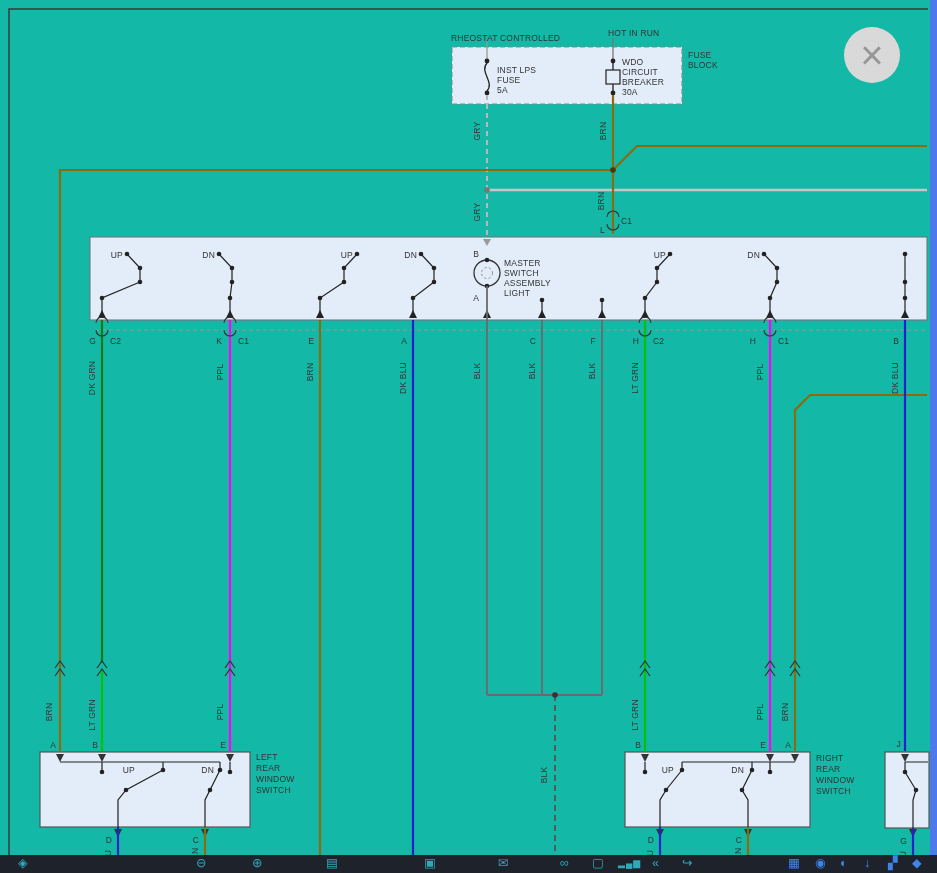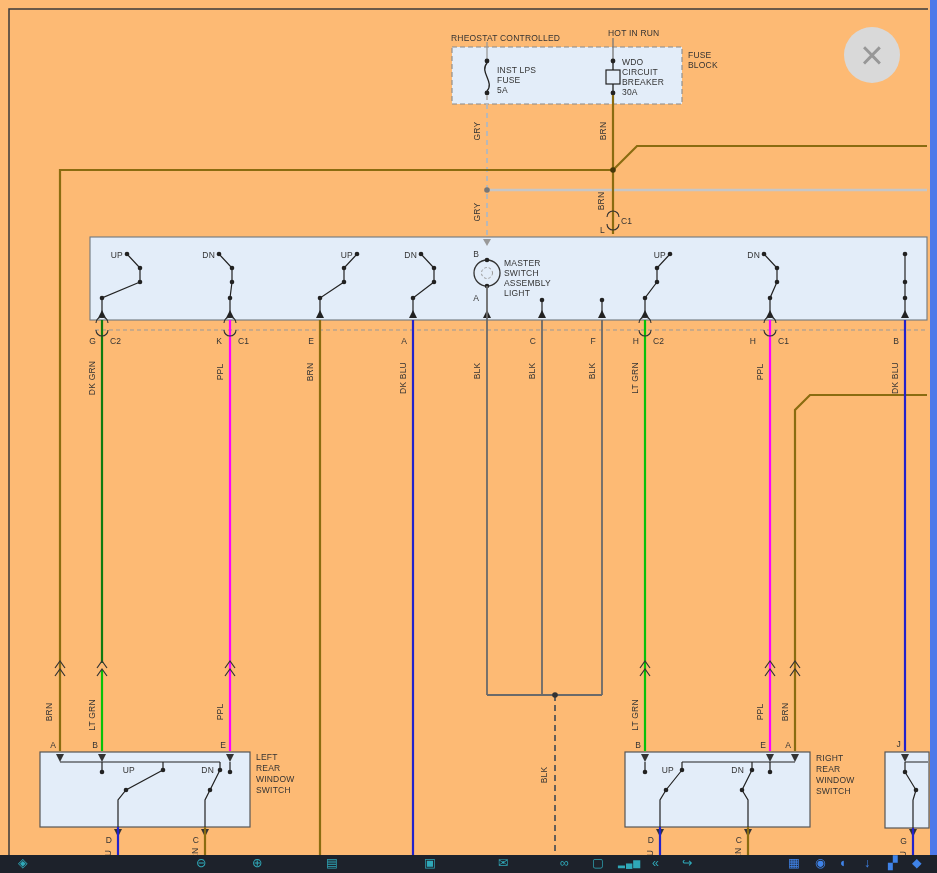"RHEOSTAT CONTROLLED" .screen { background: #fdba74 -> #14b8a6 }
